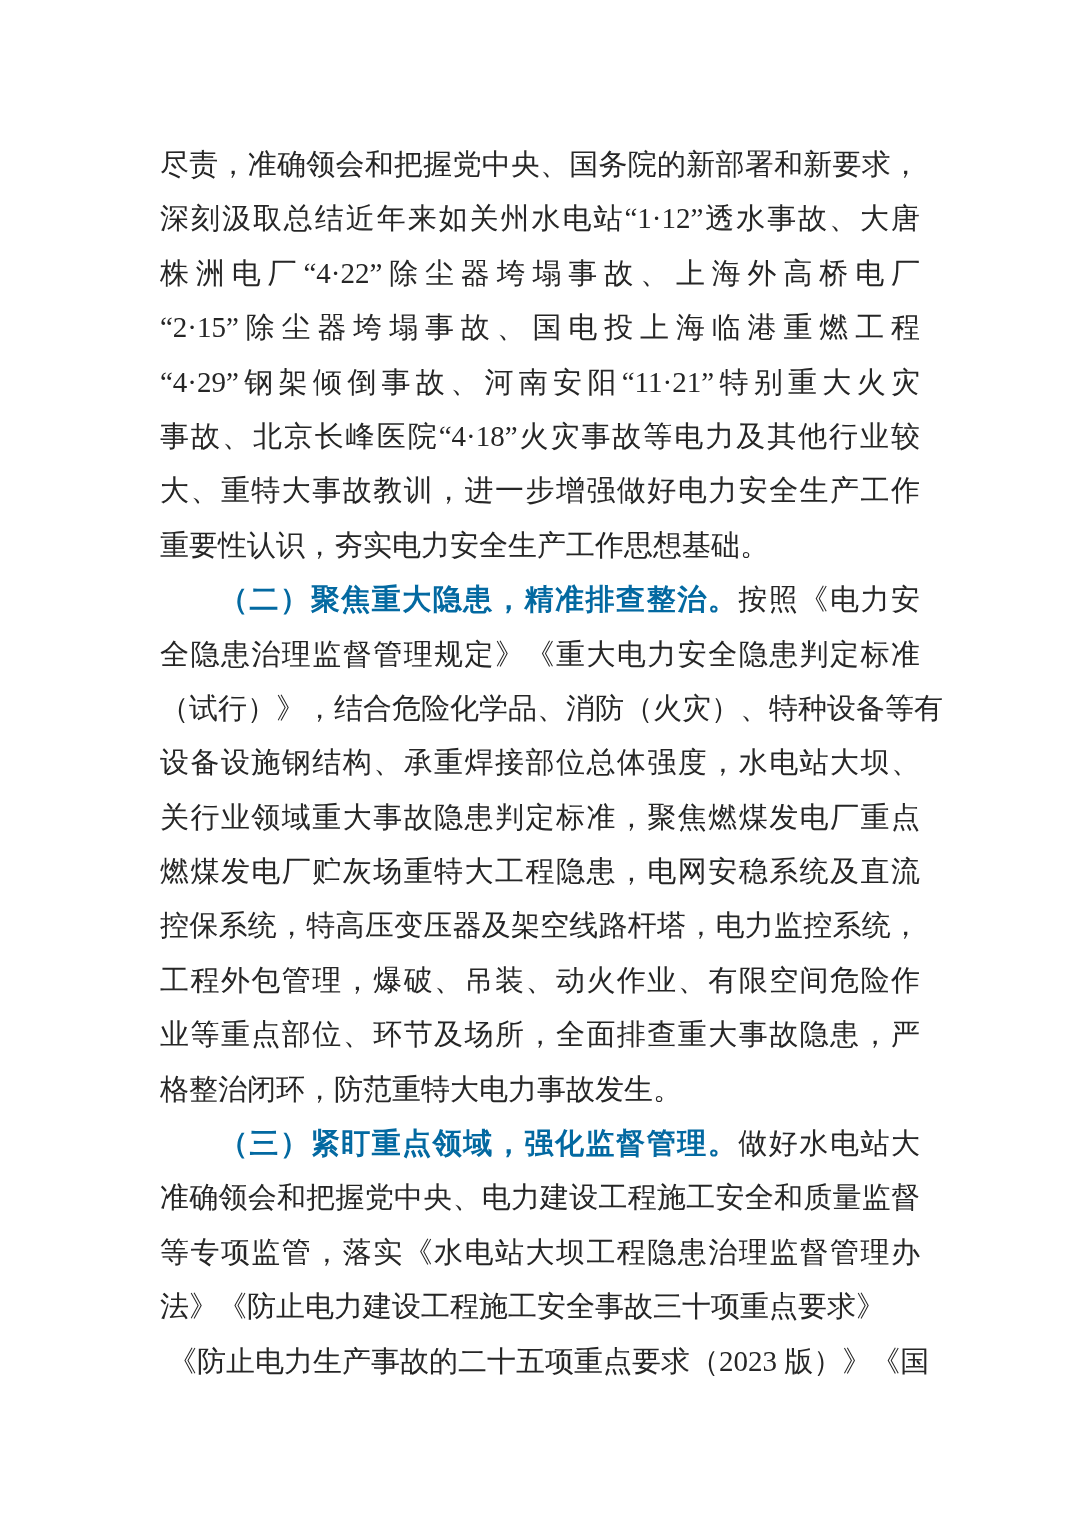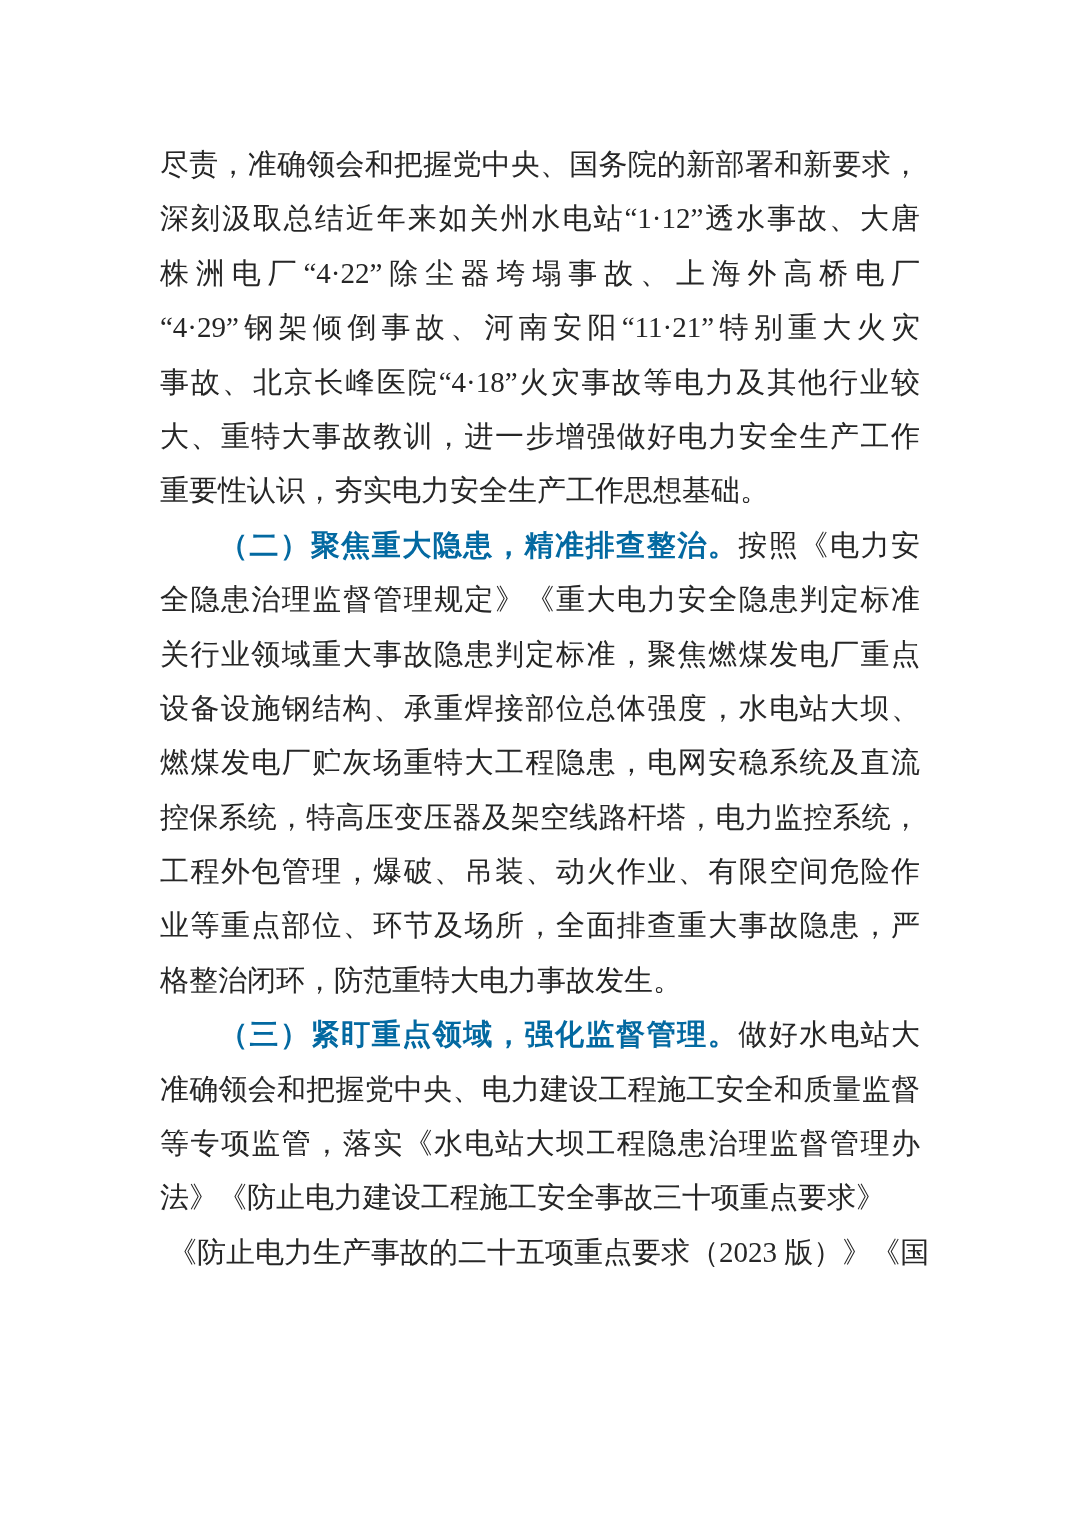"“2·15”除尘器垮塌事故、国电投上海临港重燃工程" div.line { html: none -> <div>“2·15”除尘器垮塌事故、国电投上海临港重燃工程</div> }
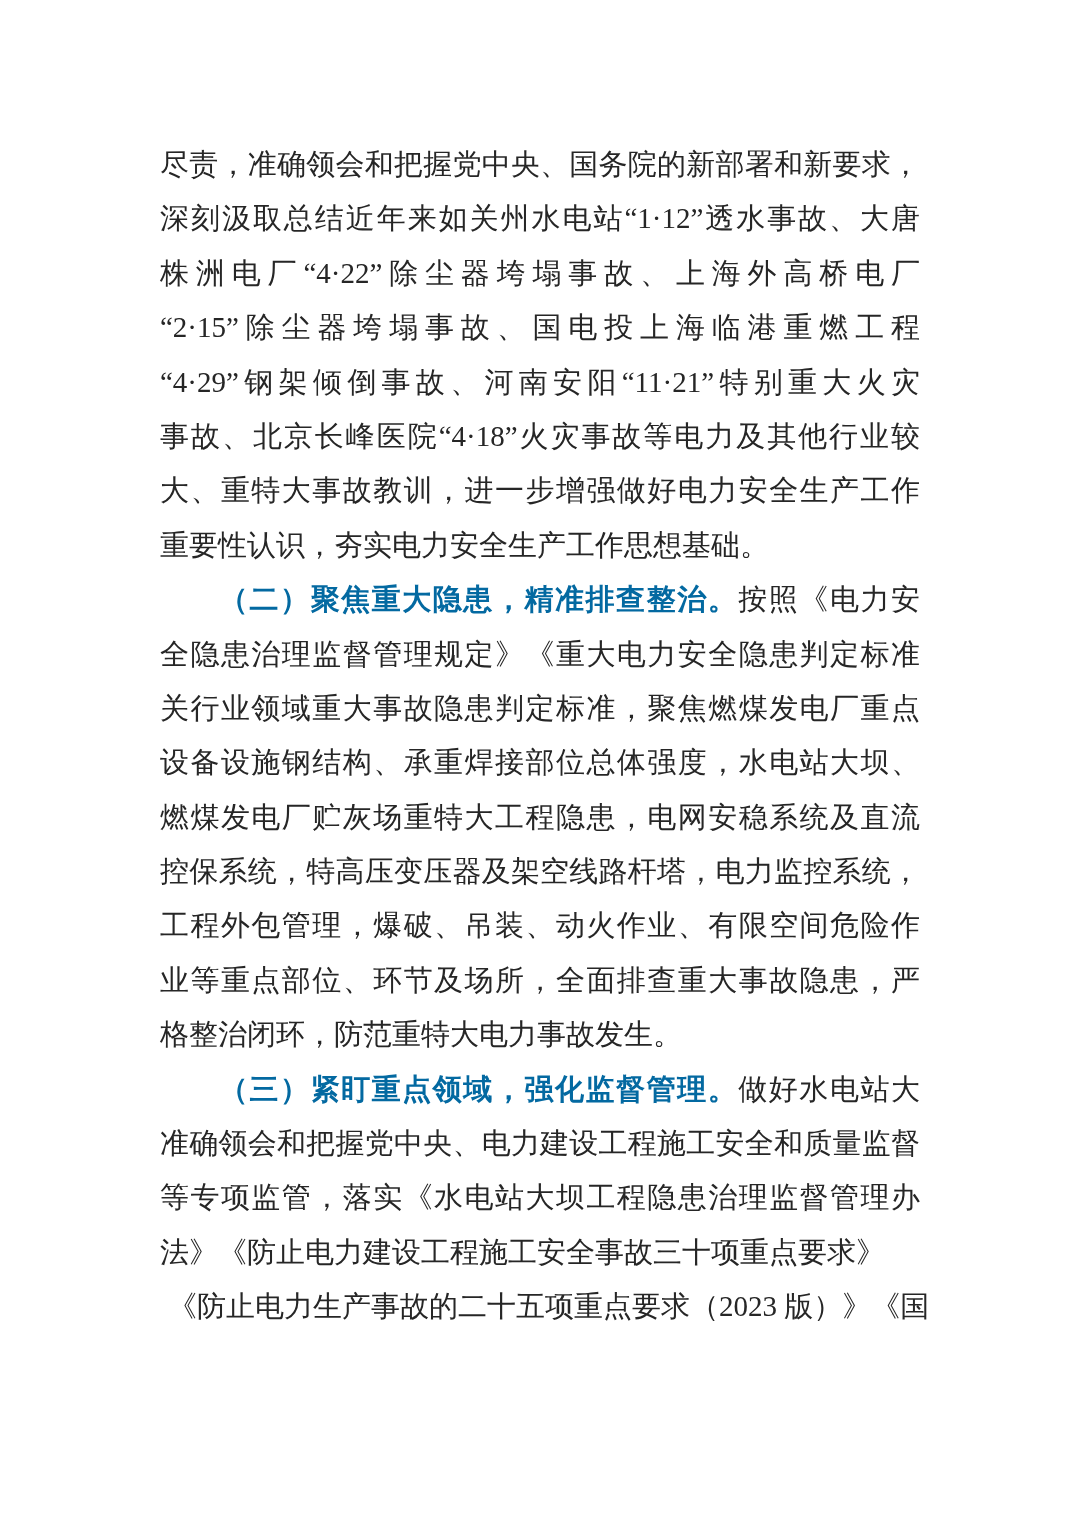"（试行）》，结合危险化学品、消防（火灾）、特种设备等有" div.line { html: none -> <div>（试行）》，结合危险化学品、消防（火灾）、特种设备等有</div> }
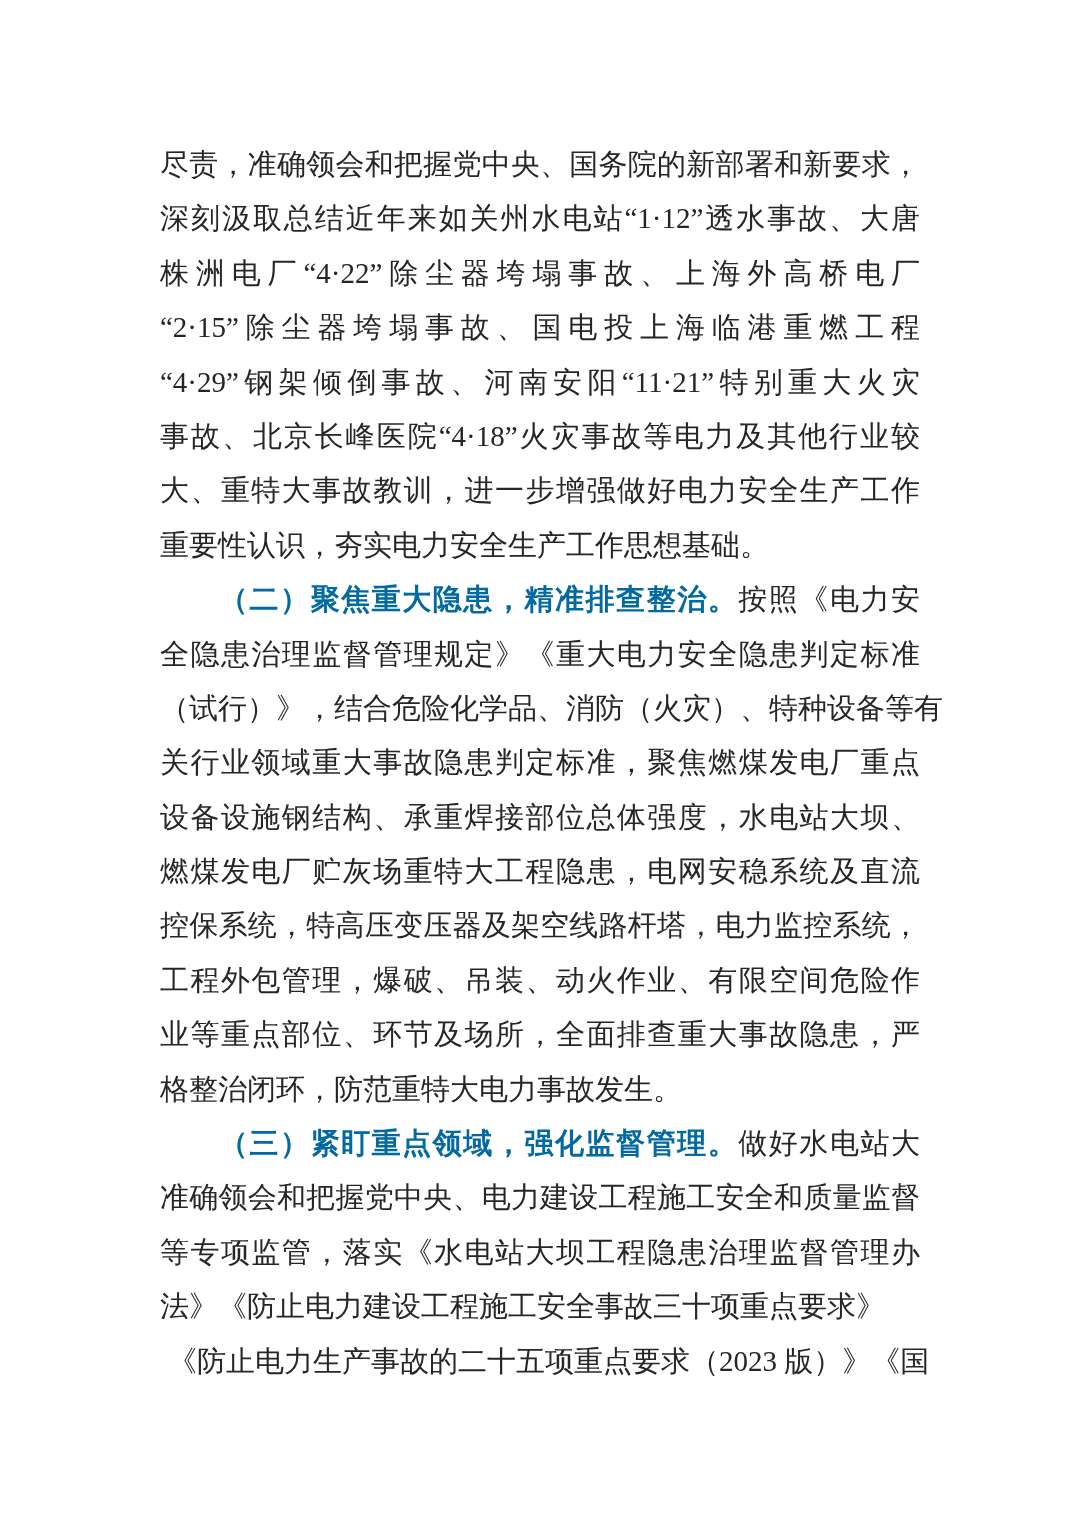"关行业领域重大事故隐患判定标准，聚焦燃煤发电厂重点" div.line { order: before "设备设施钢结构、承重焊接部位总体强度，水电站大坝、" -> after "设备设施钢结构、承重焊接部位总体强度，水电站大坝、" }
